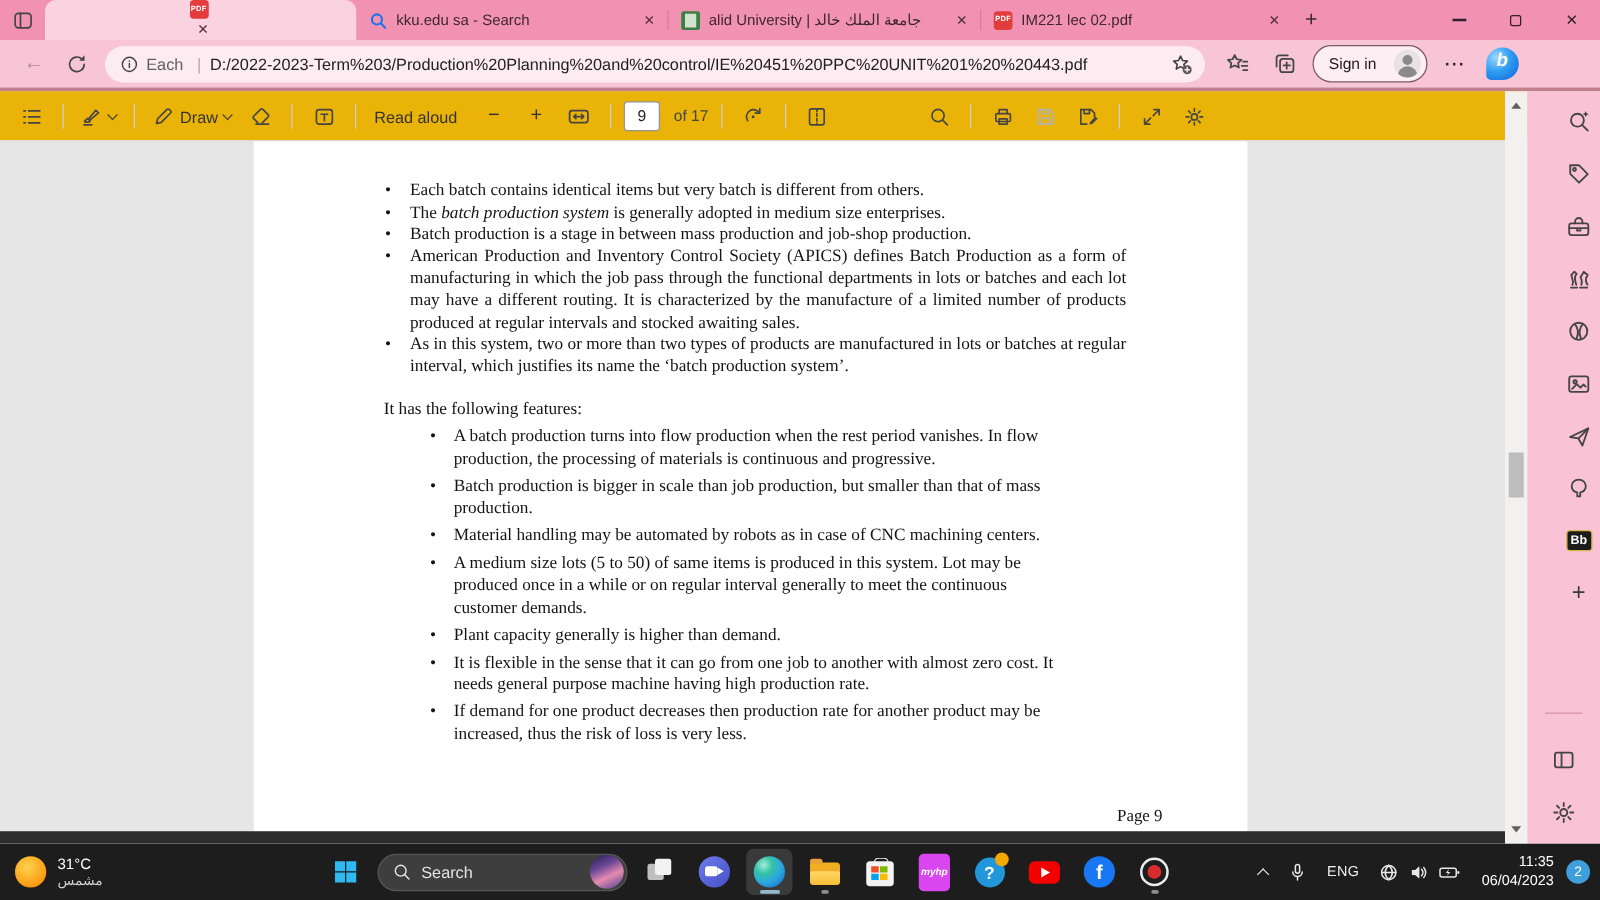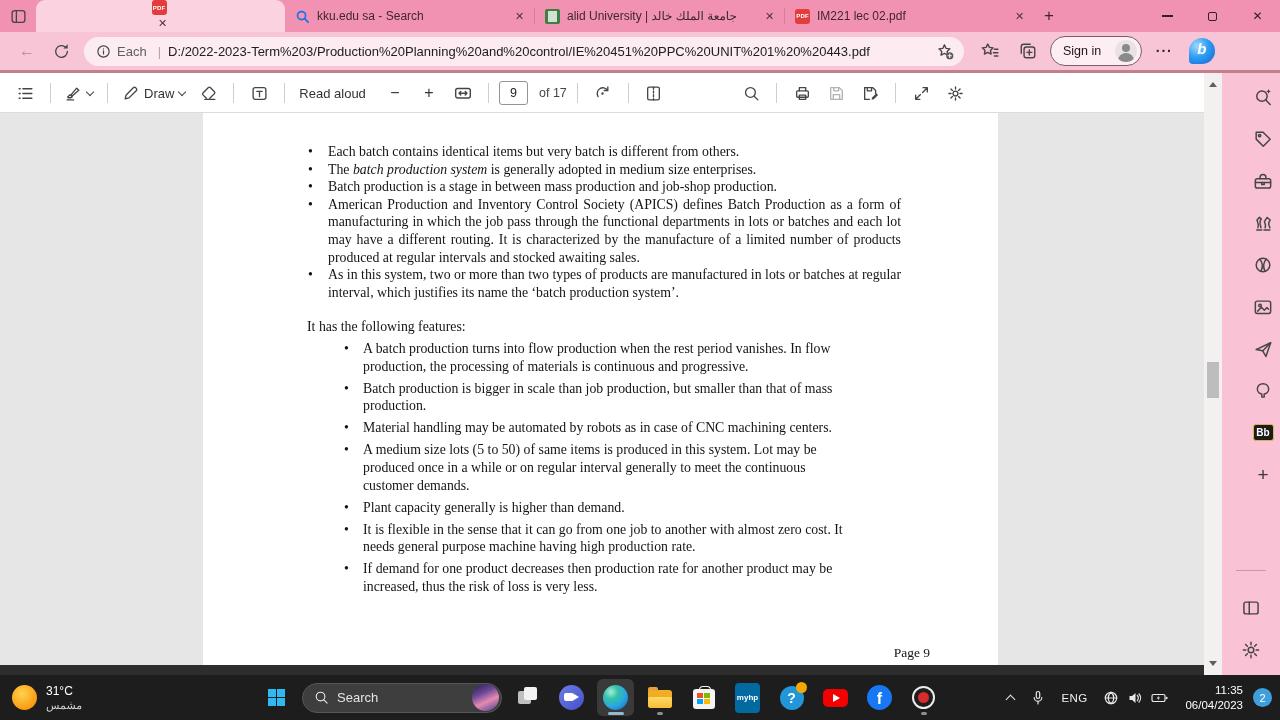"Draw" .pdftoolbar { background: #ffffff -> #eab308 }
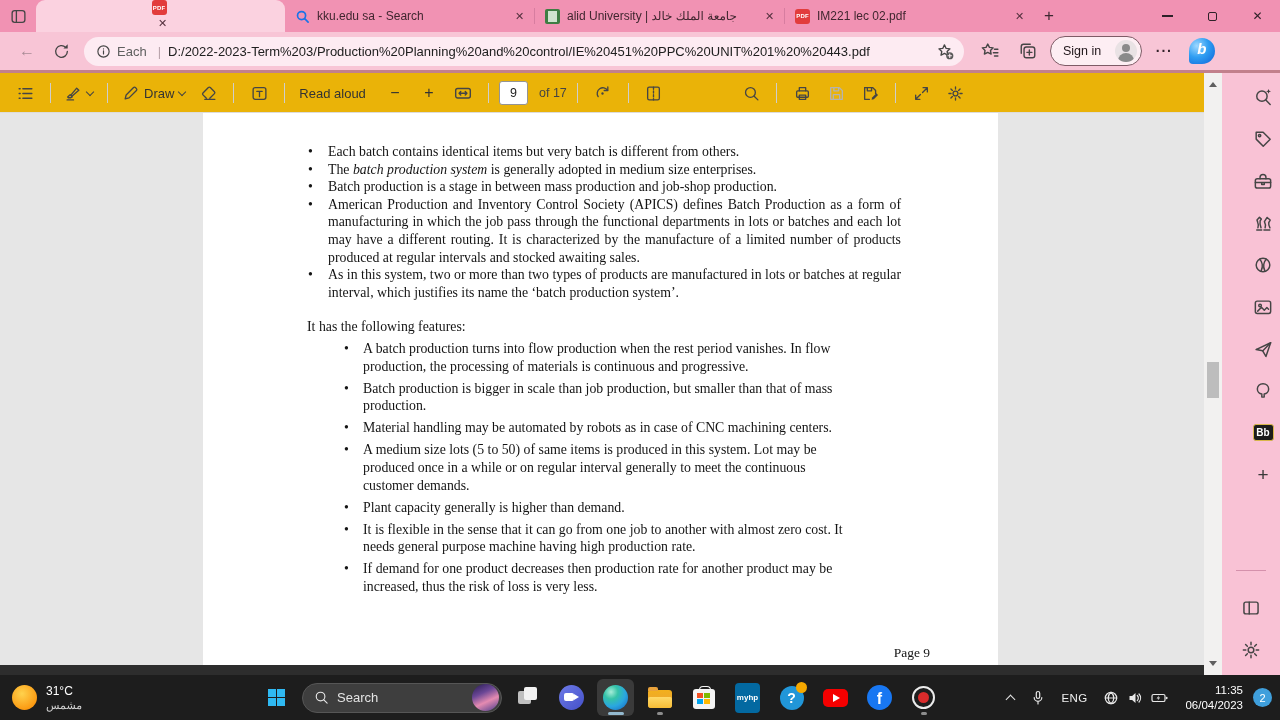"myhp" .myhp { background: #0369a1 -> #d946ef; font-style: none -> italic }
